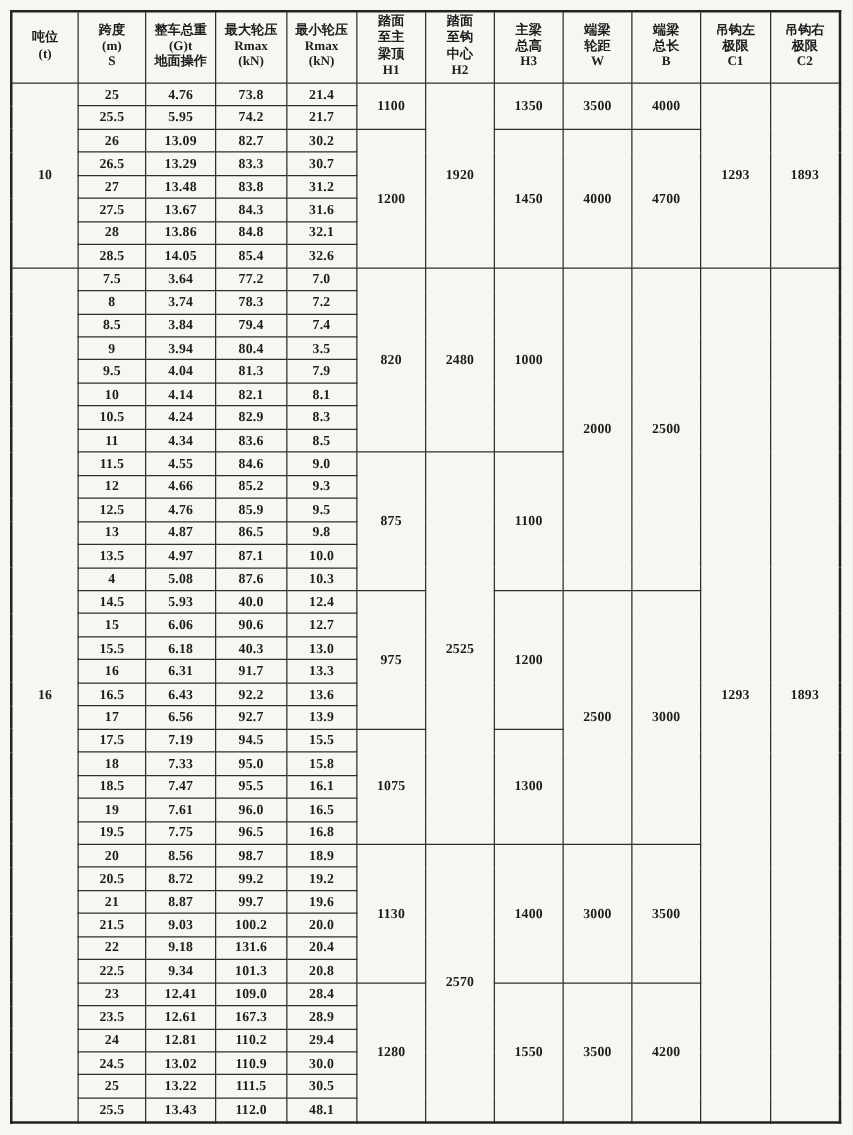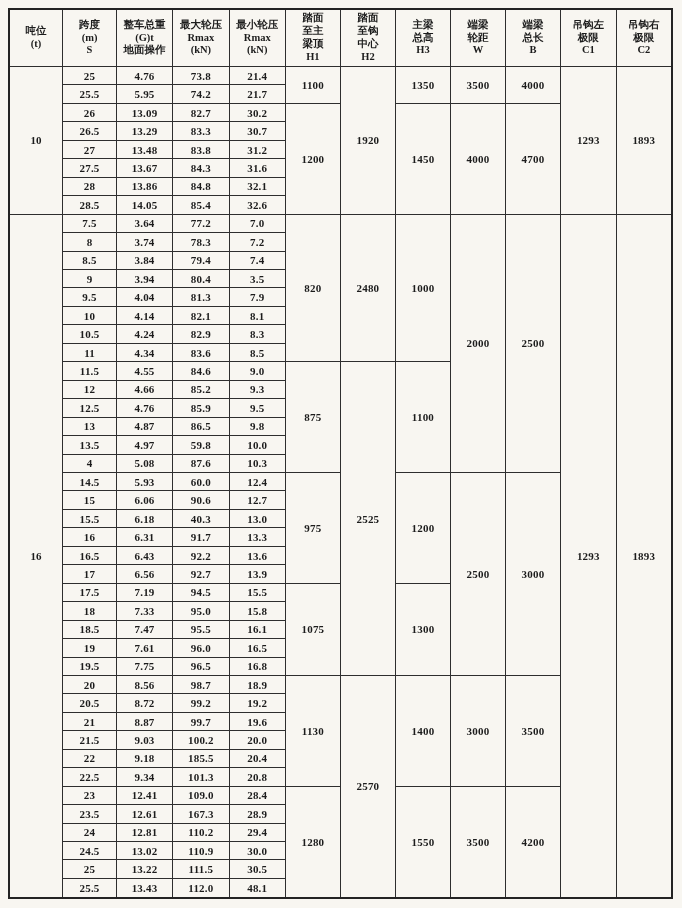"59.8" td { text: 59.8 -> 87.1 }
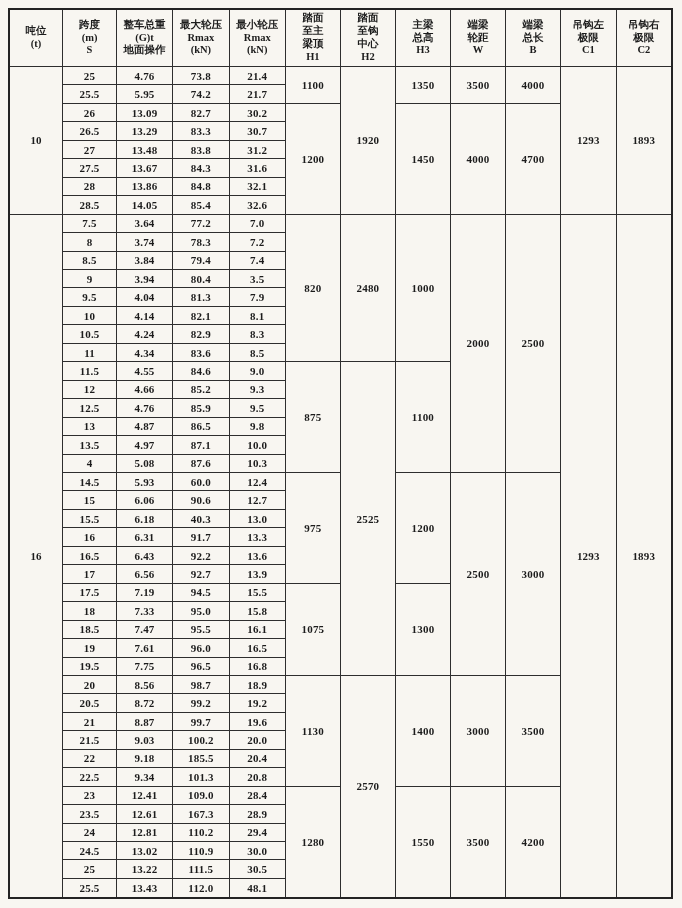"60.0" td { text: 60.0 -> 40.0 }
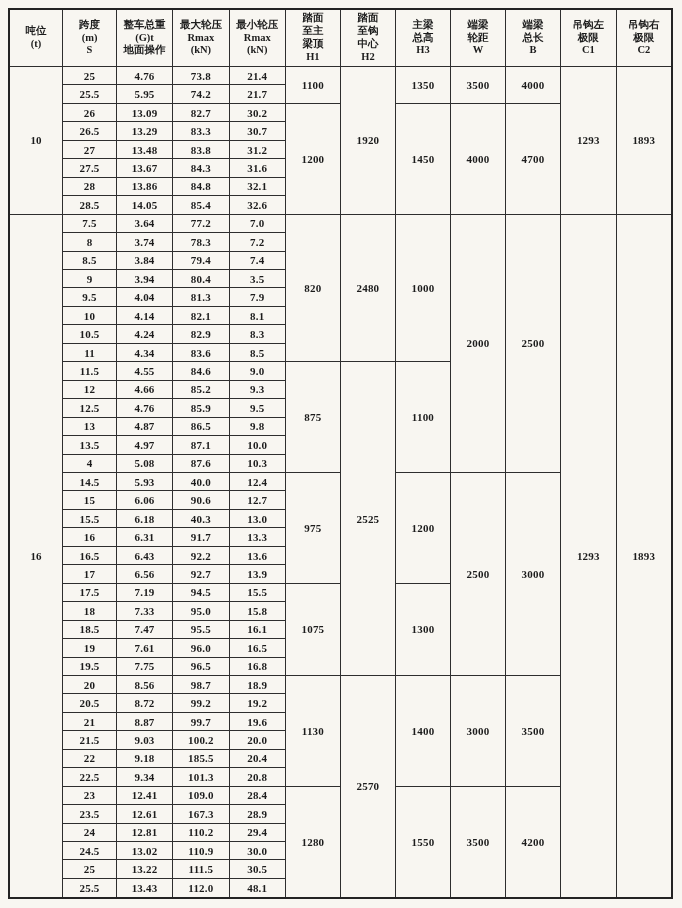"185.5" td { text: 185.5 -> 131.6 }
